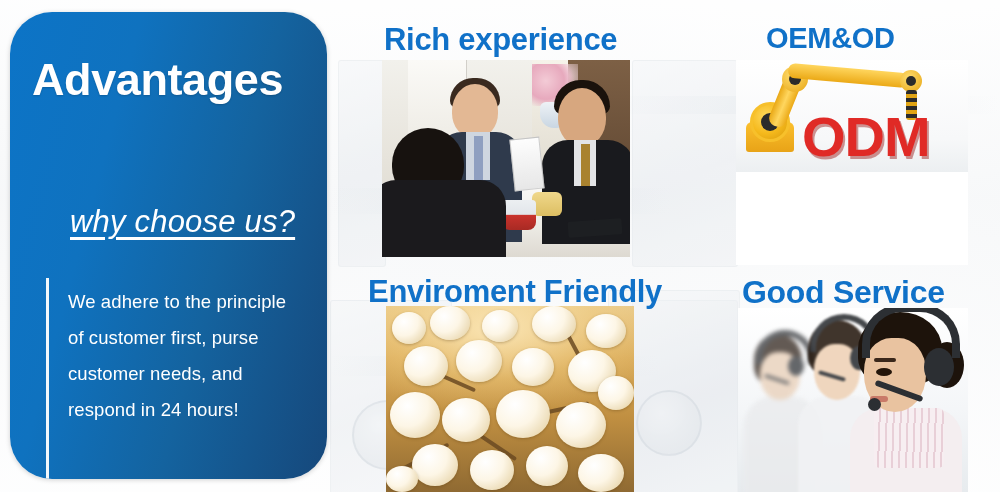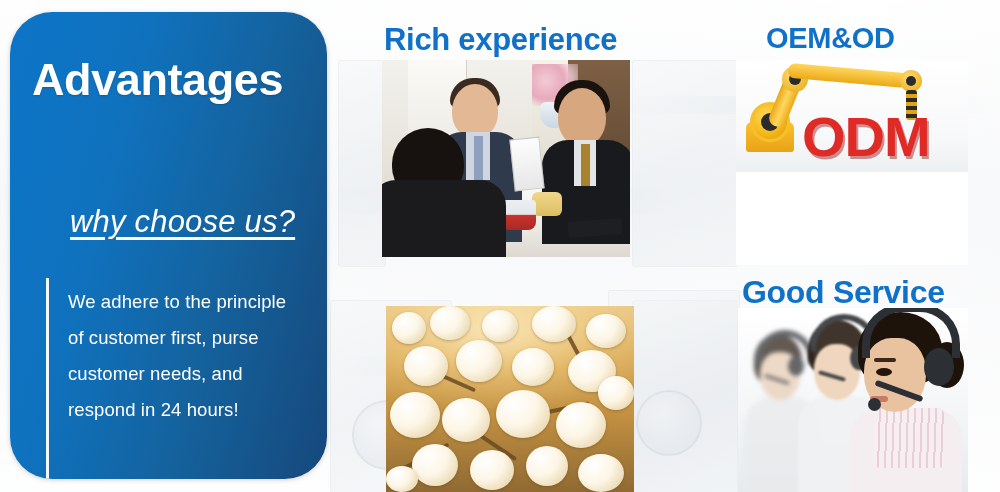"Enviroment Friendly" div.heading { html: none -> <div>Enviroment Friendly</div> }
